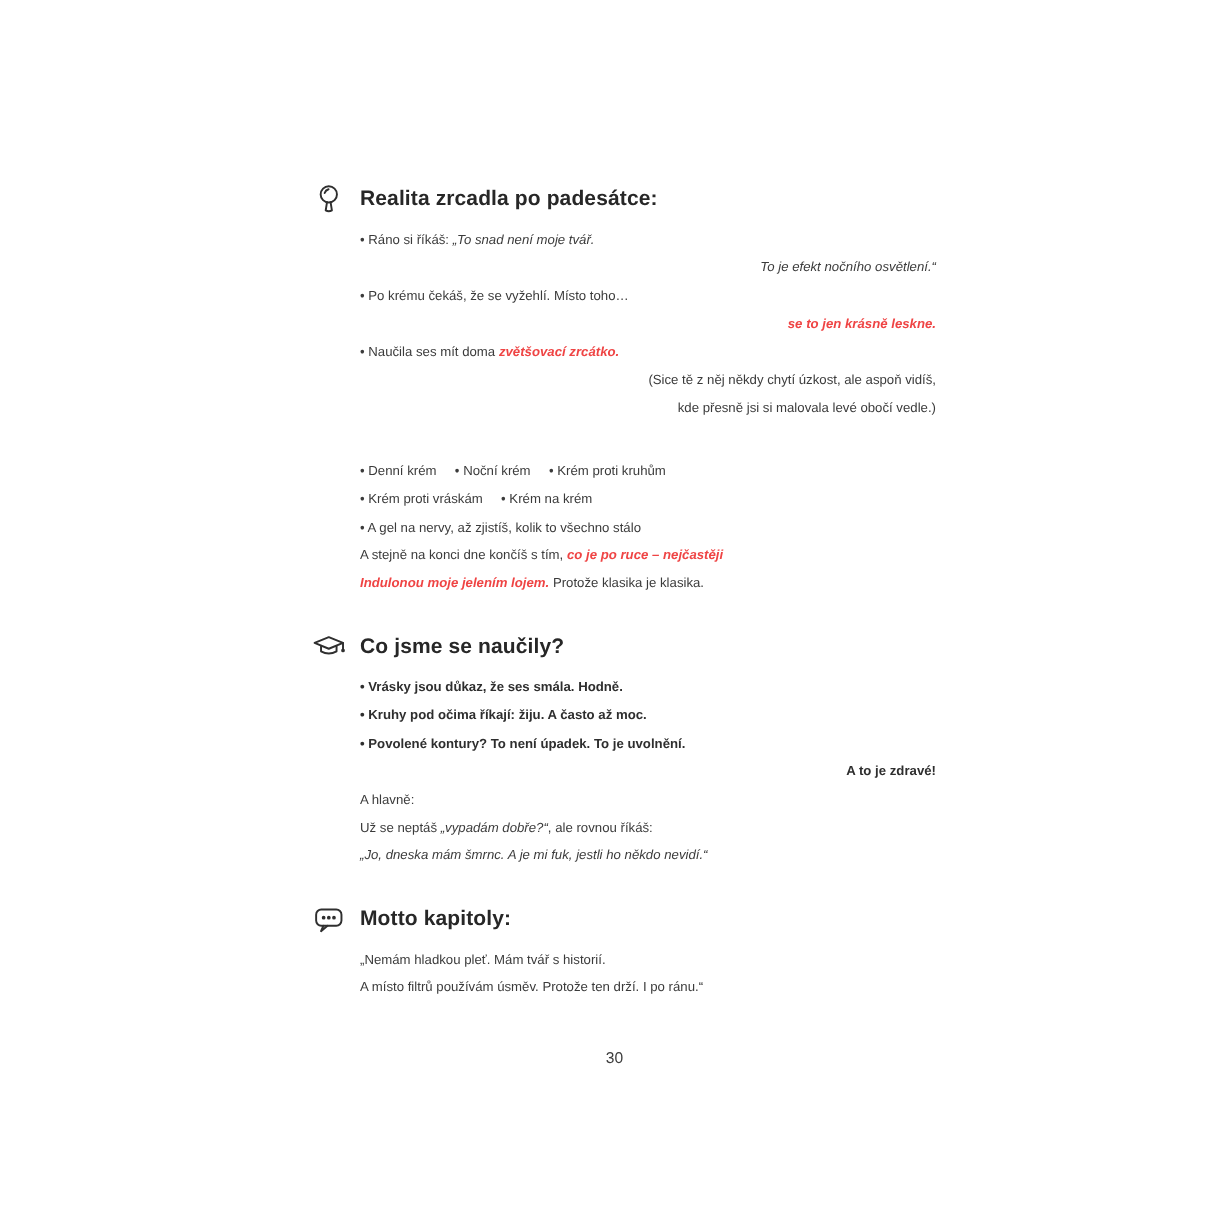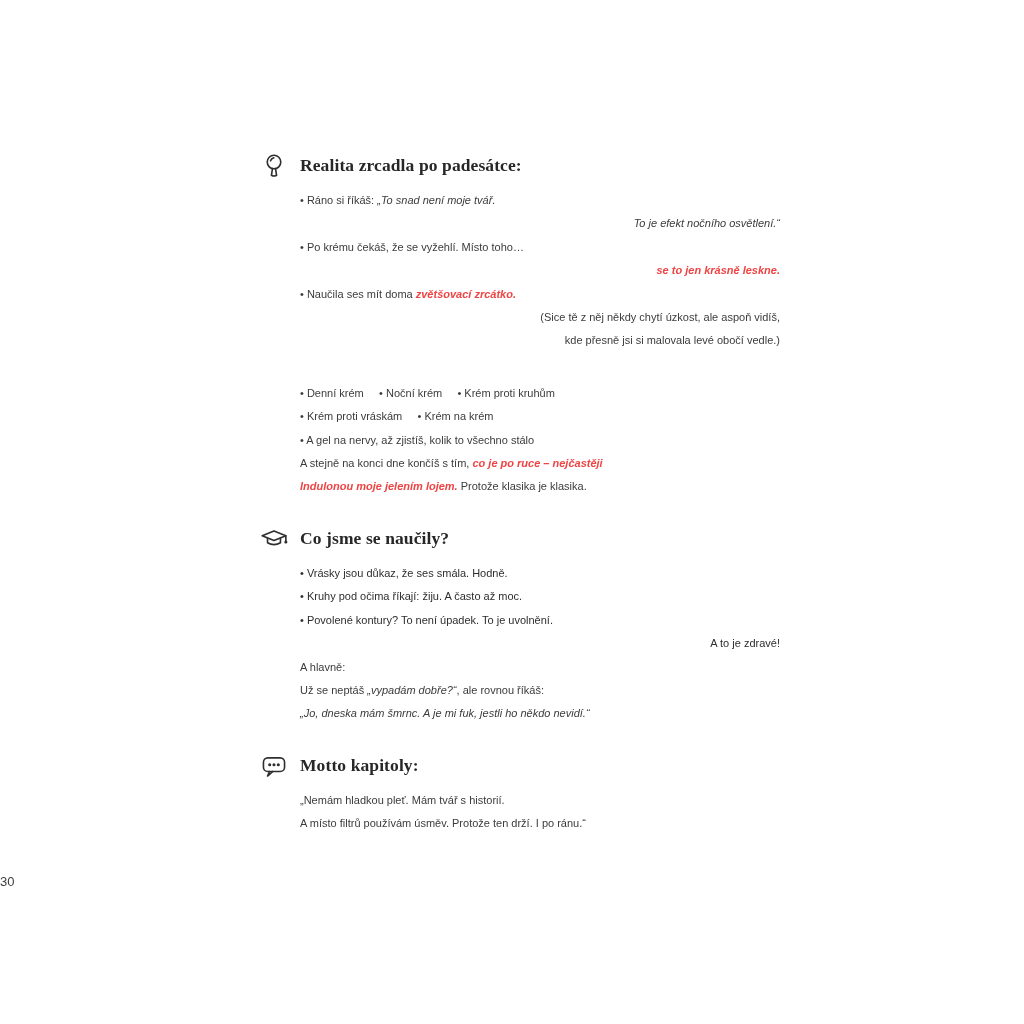"Realita zrcadla po padesátce:" h2 { font-family: Liberation Serif, serif -> none }
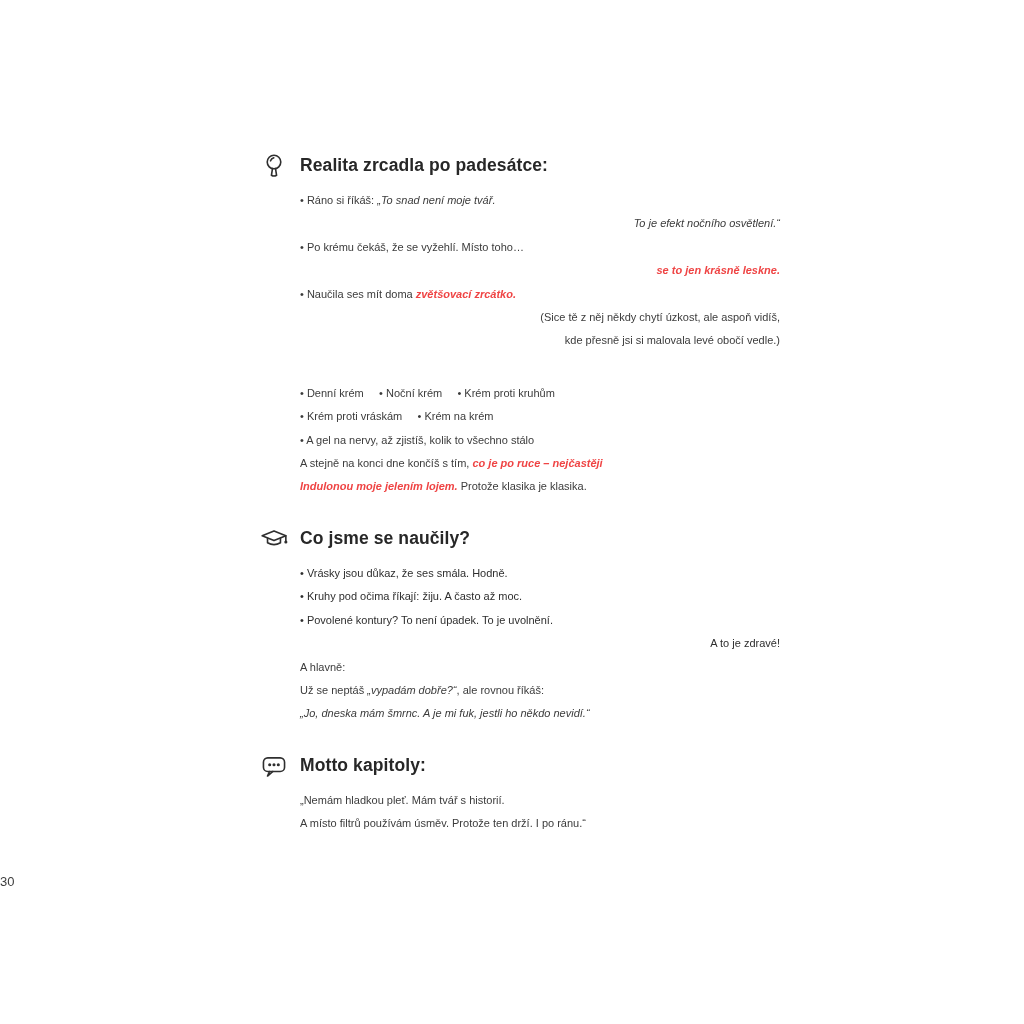"• Vrásky jsou důkaz, že" .bd { font-weight: 400 -> 700 }
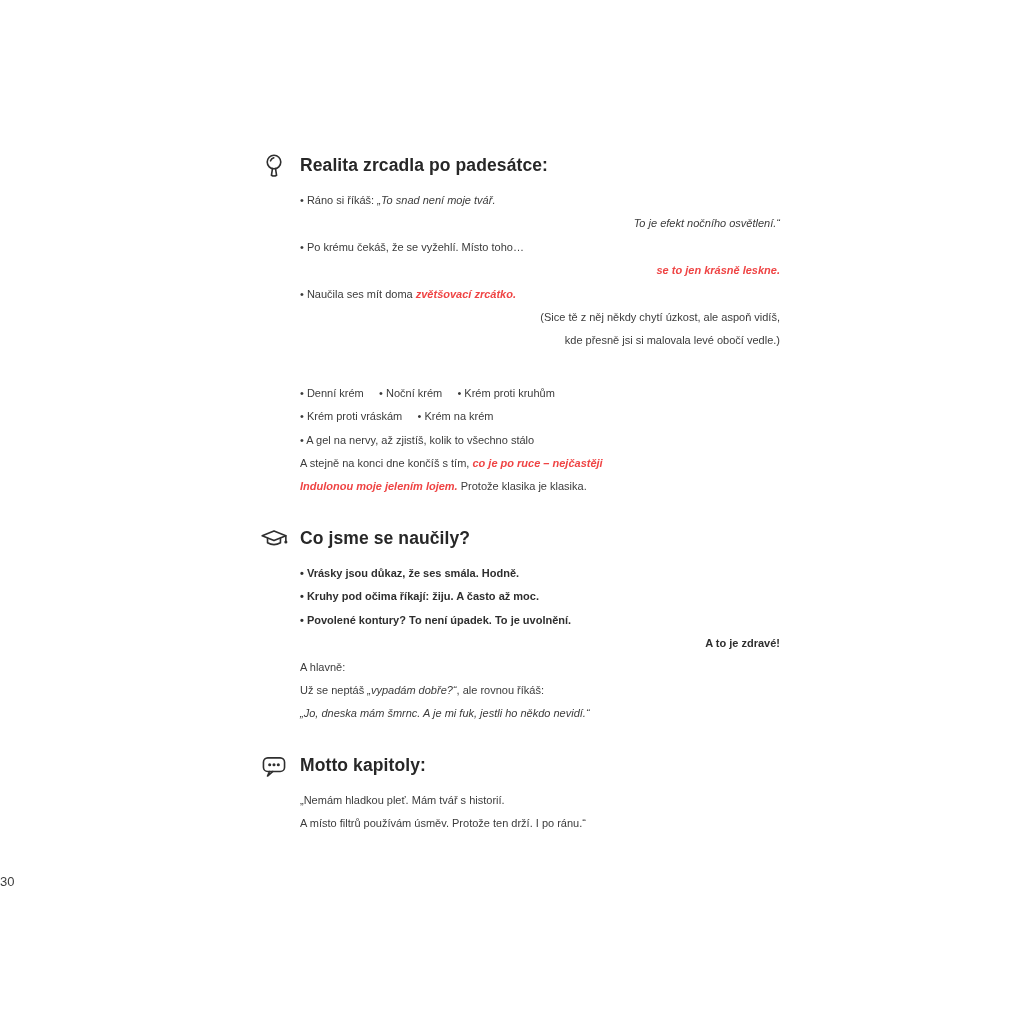"30" .pagenum { text-align: left -> center }
